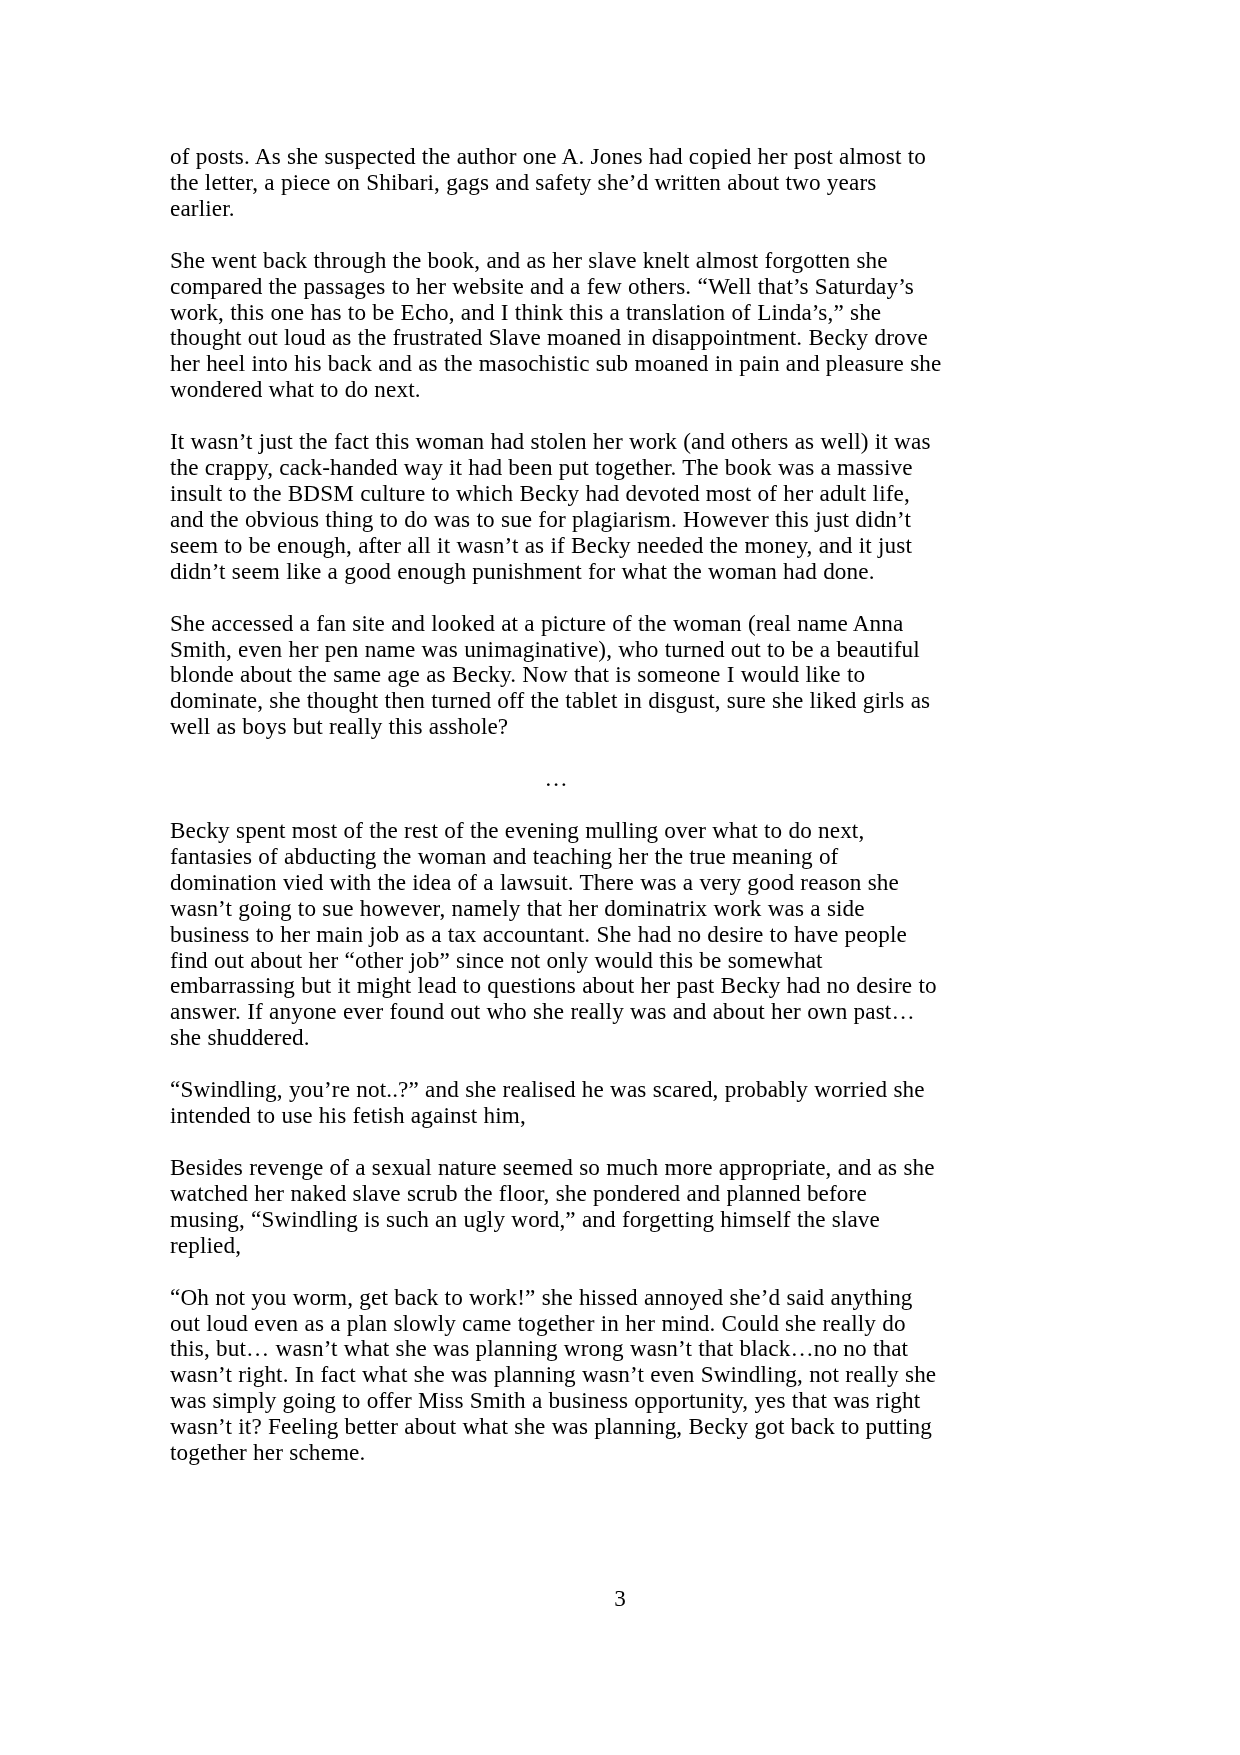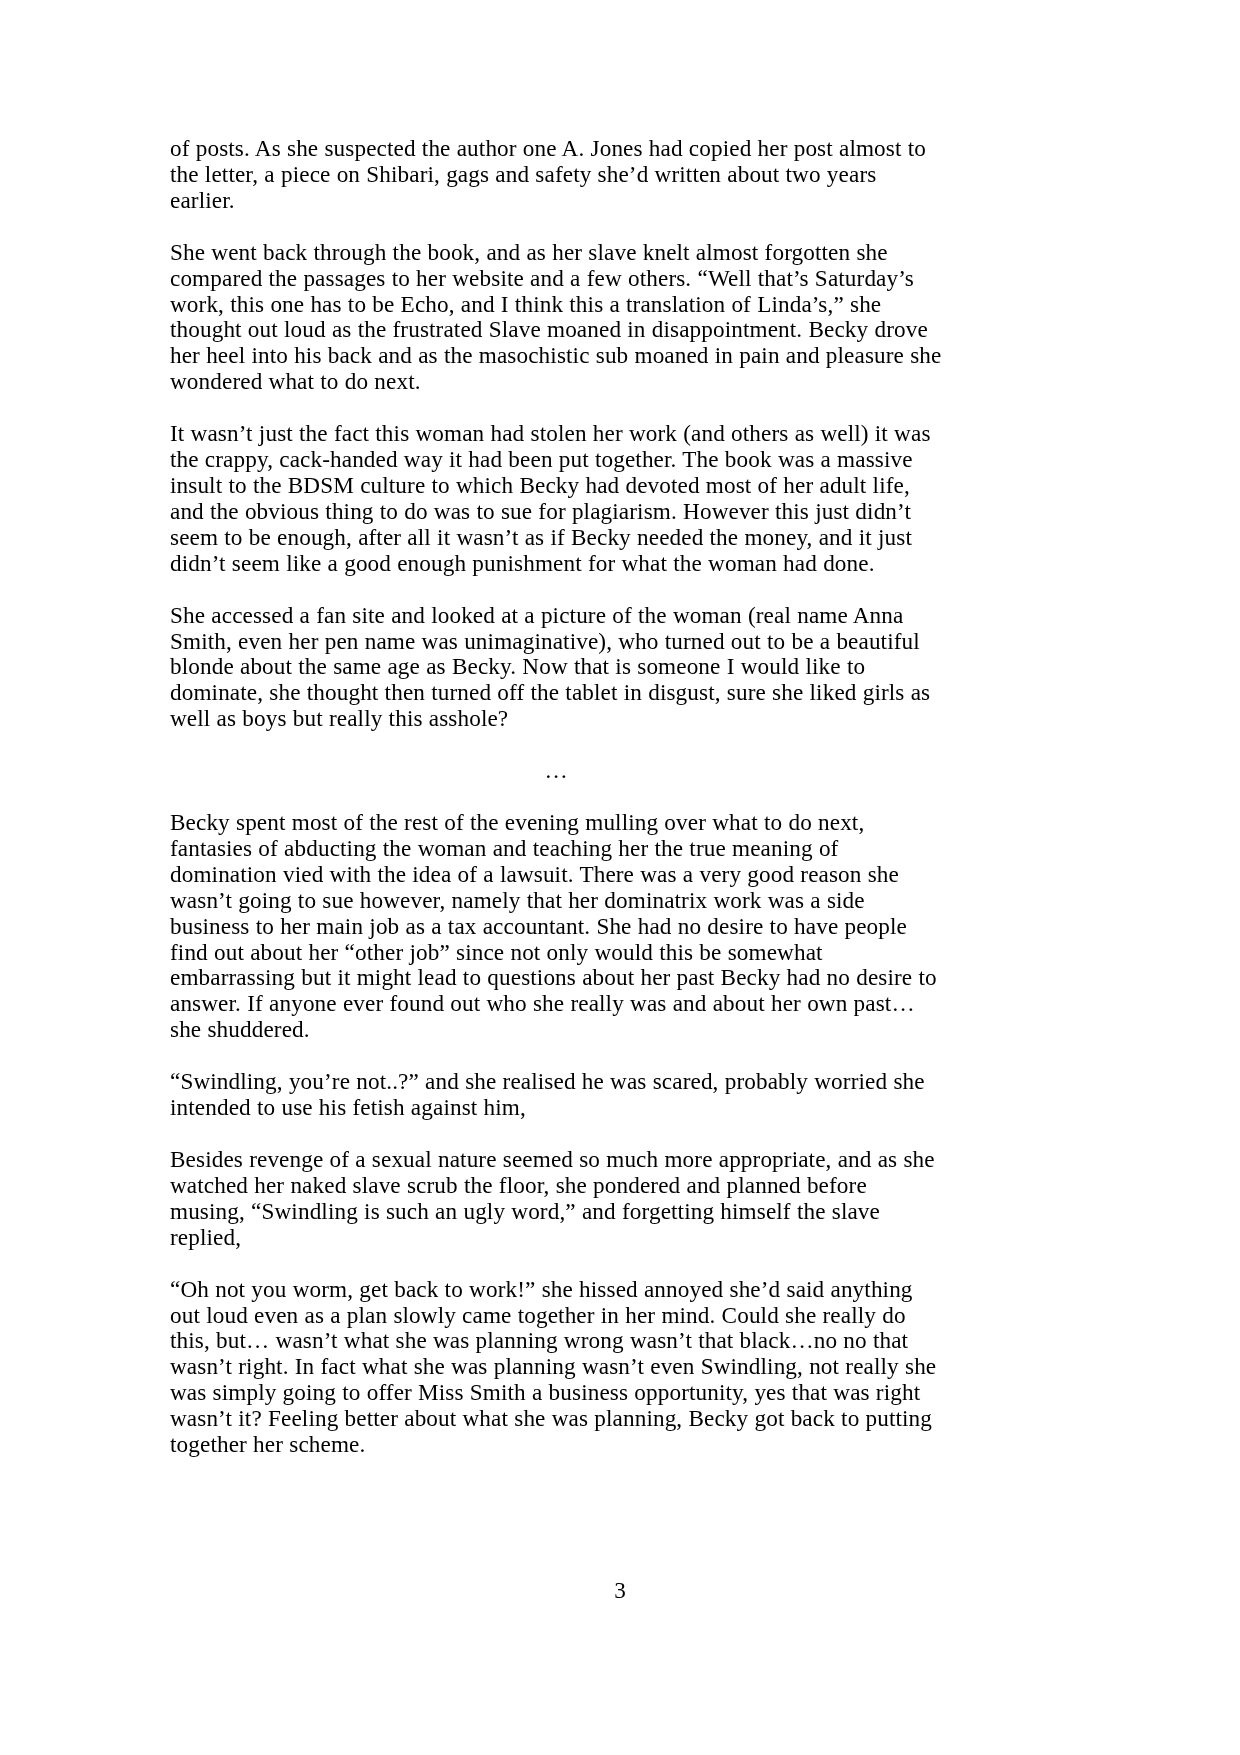"of posts. As she suspected" .page { top: 4px -> 12px }
